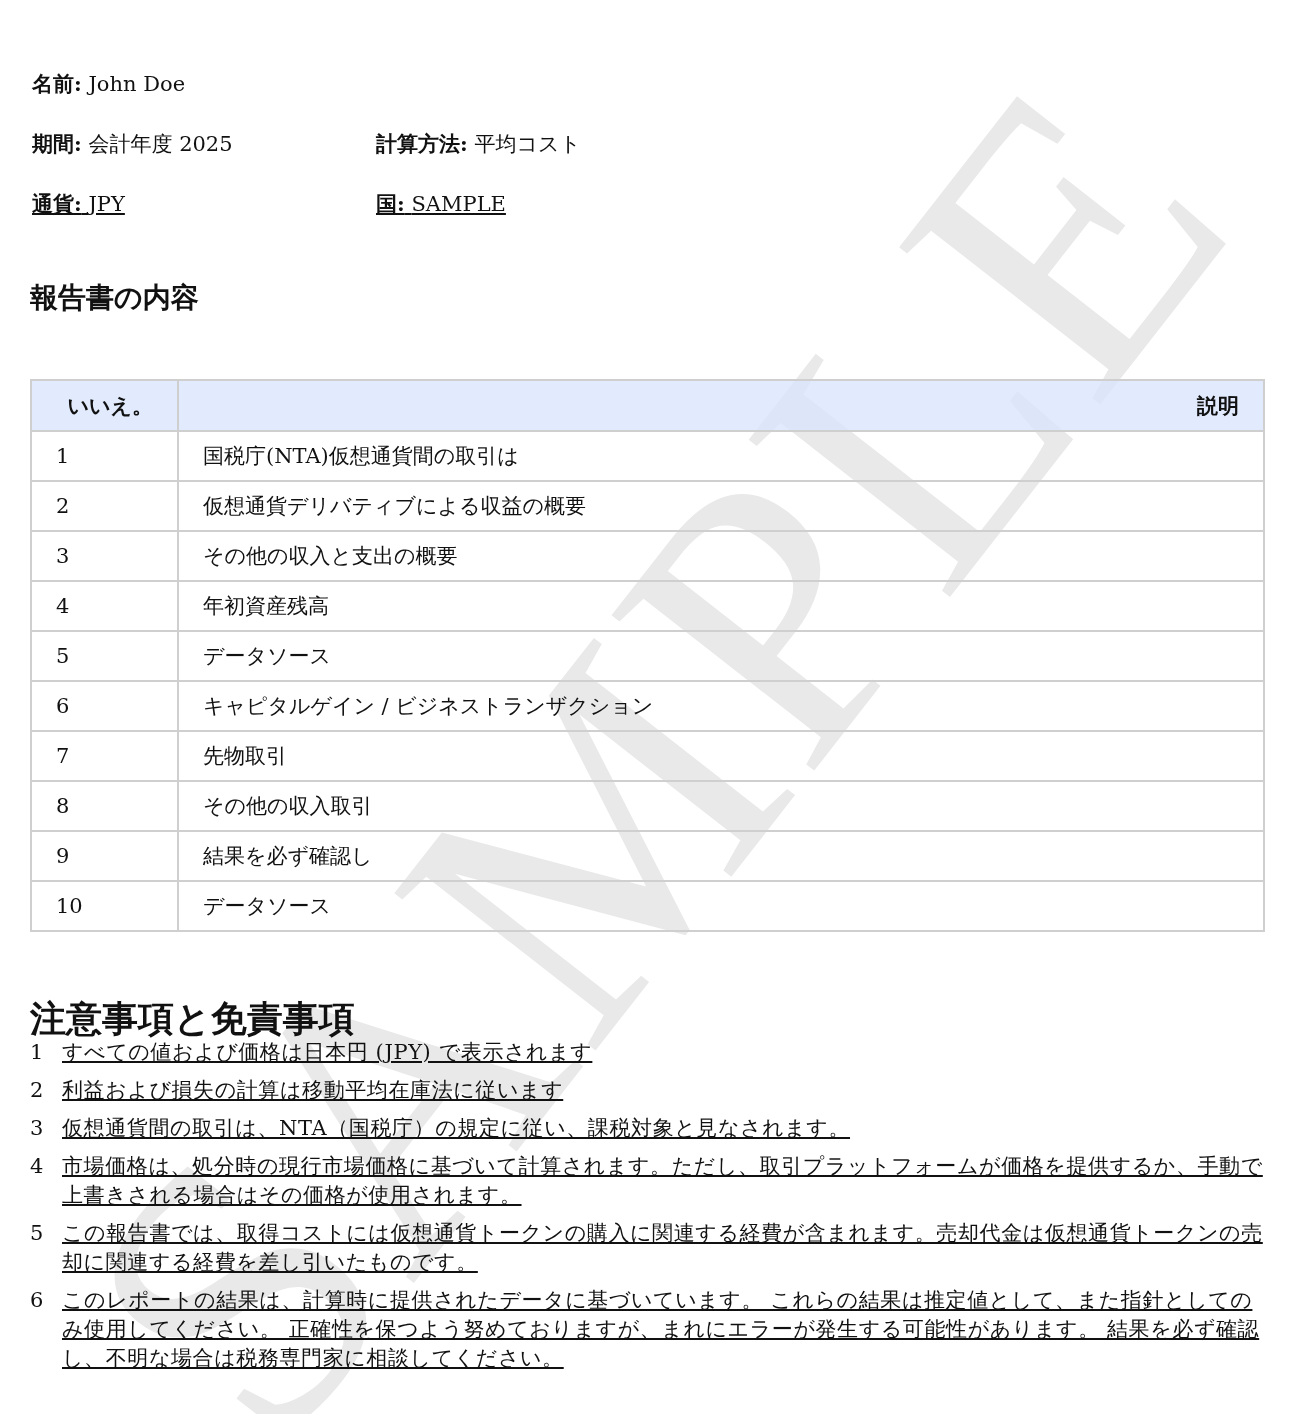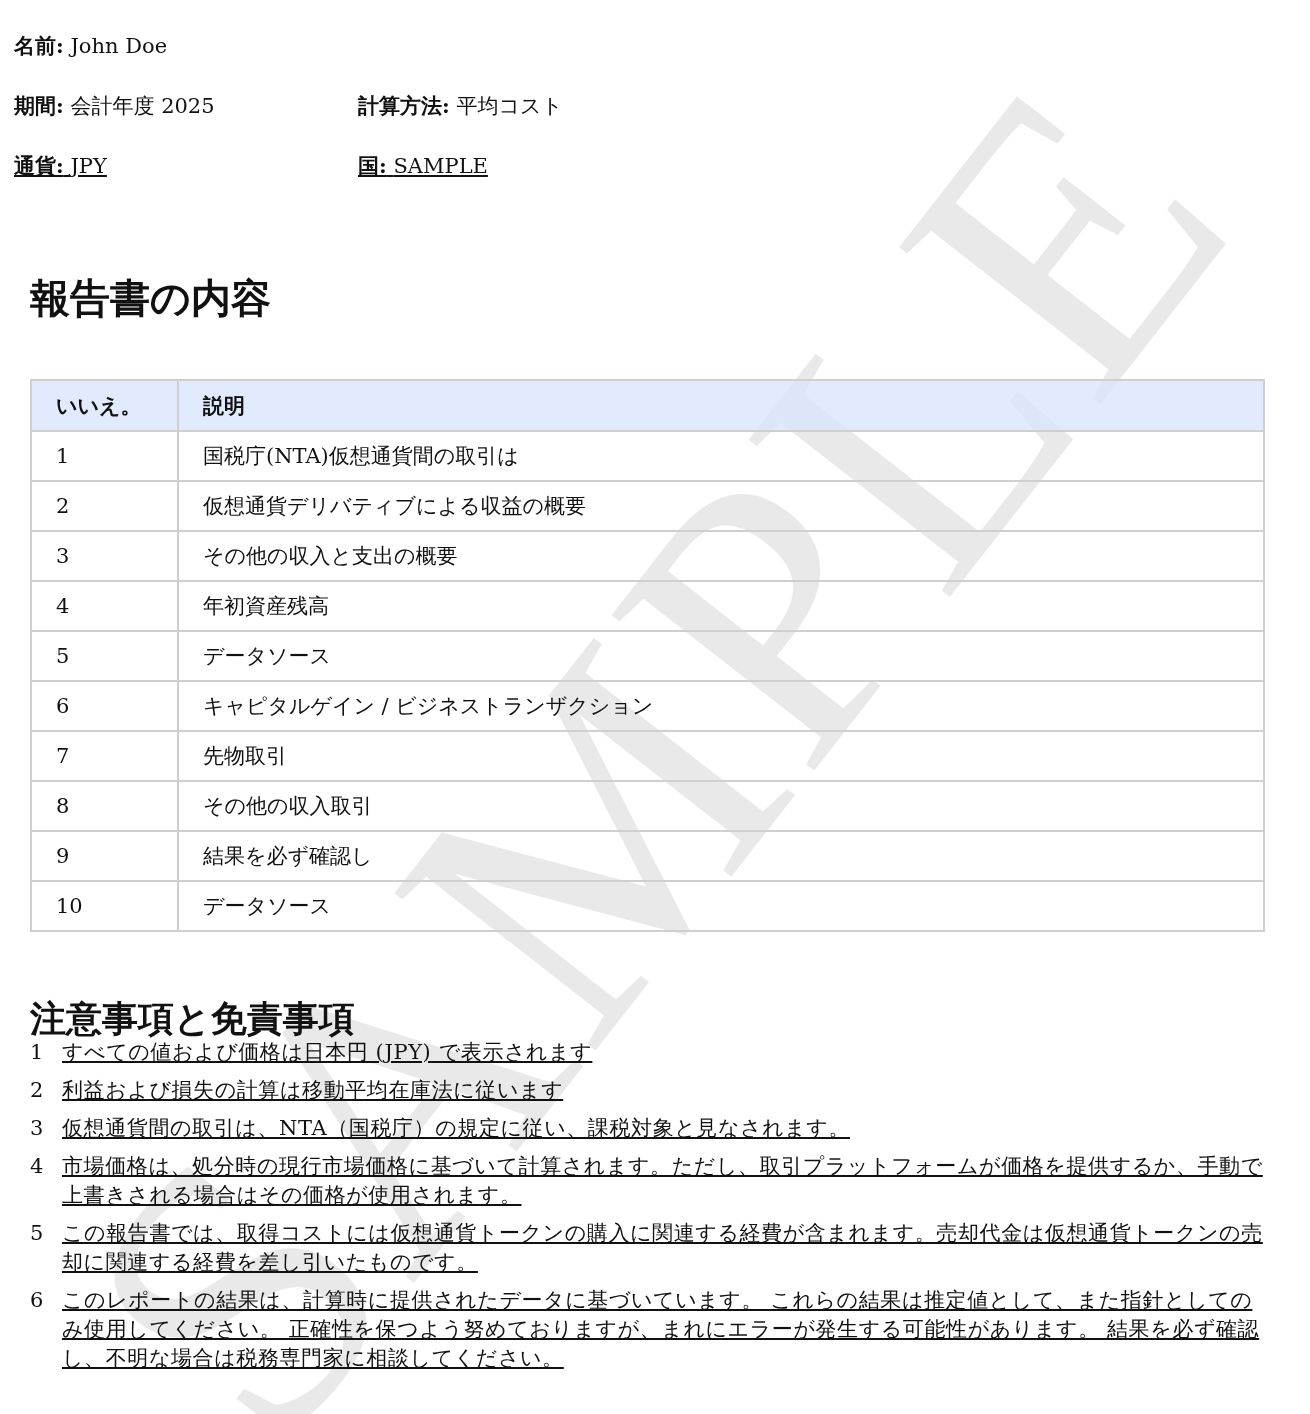"名前: John Doe" .page { margin-top: none -> 38px; padding: 0 14px -> 0 32px }
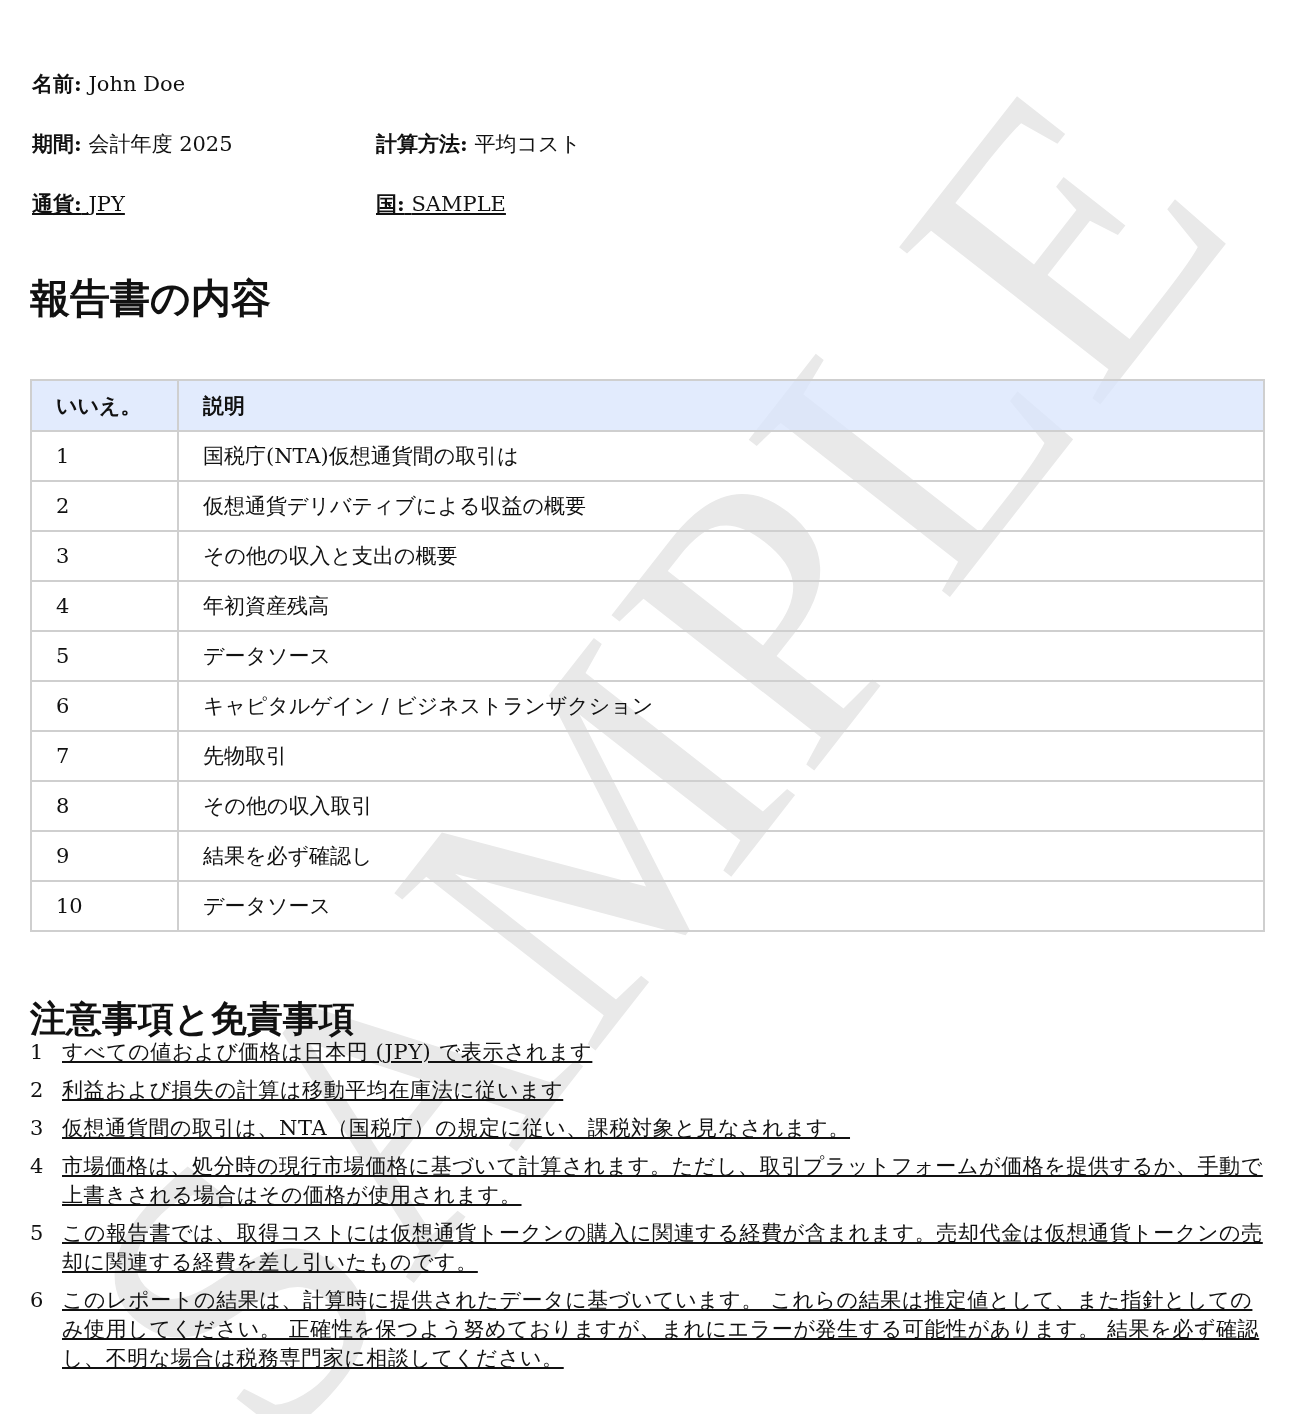"報告書の内容" h2.toc-title { font-size: 40px -> 28px }
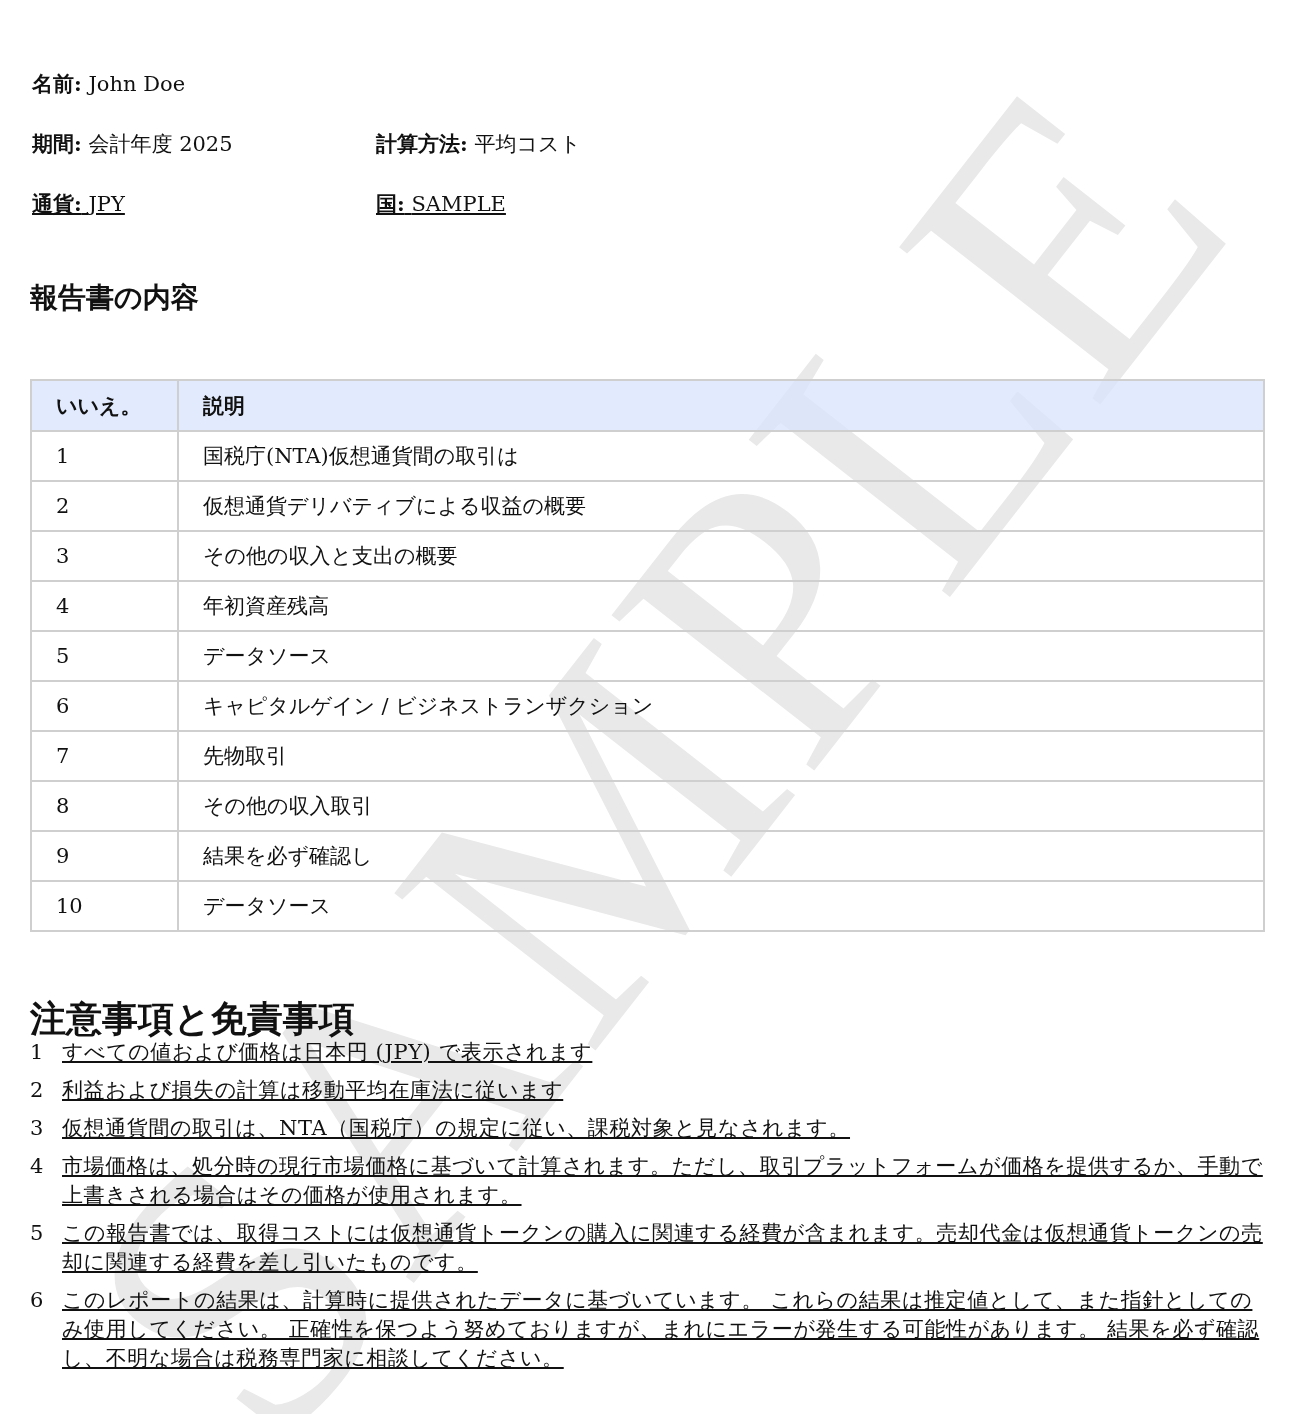"いいえ。" table.toc th { text-align: none -> right }
